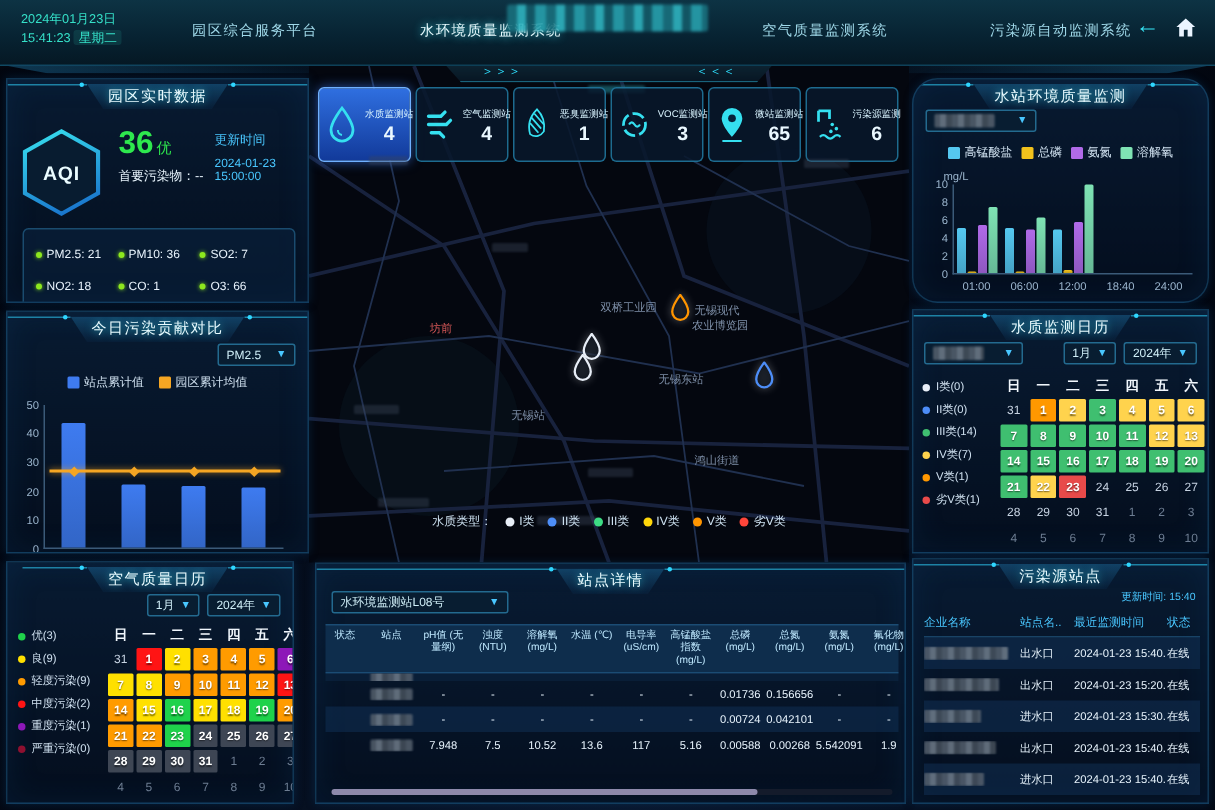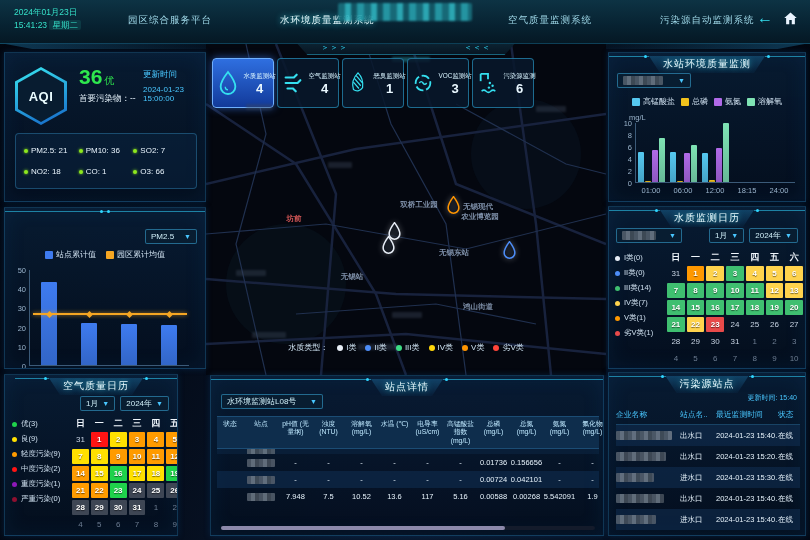"园区实时数据" div.ptitle { html: none -> <div> <div></div> <div>园区实时数据</div> <div></div> </div> }
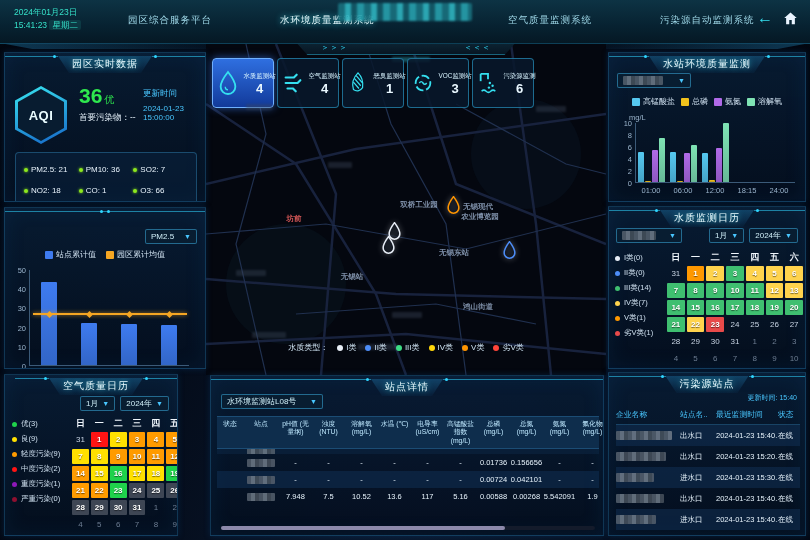"水站环境质量监测" div.panel { border-radius: none -> 17px }
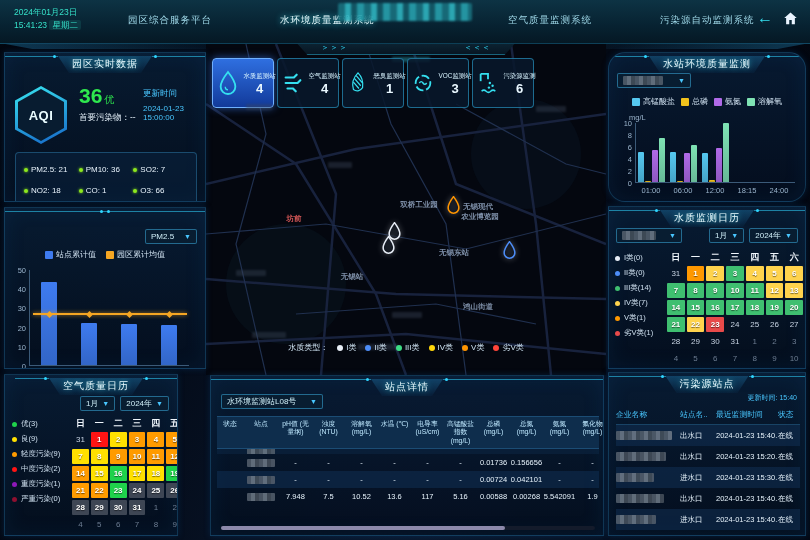"65" div.sbtn { html: none -> <div> <span><svg> <path></path> <circle></circle> <path></path> </svg></span> <span> <span>微站监测站</span> <span>65</span> </span> </div> }
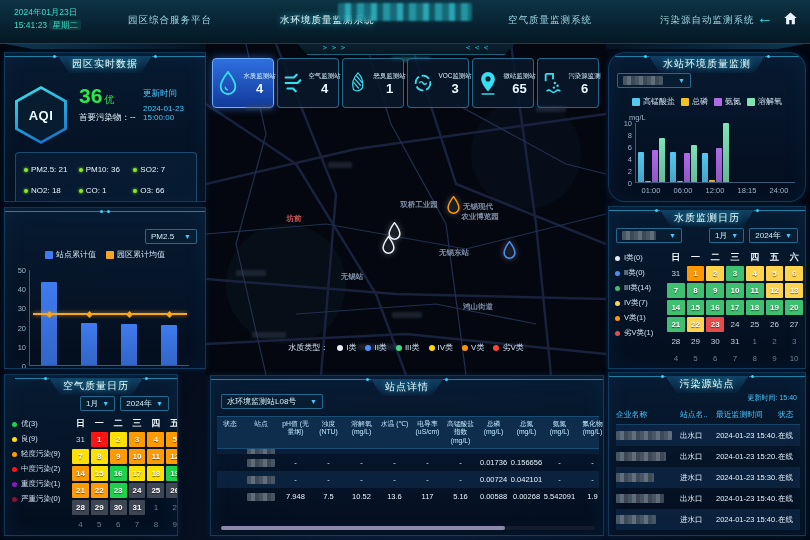"18:15" span.xtick { text: 18:15 -> 18:40 }
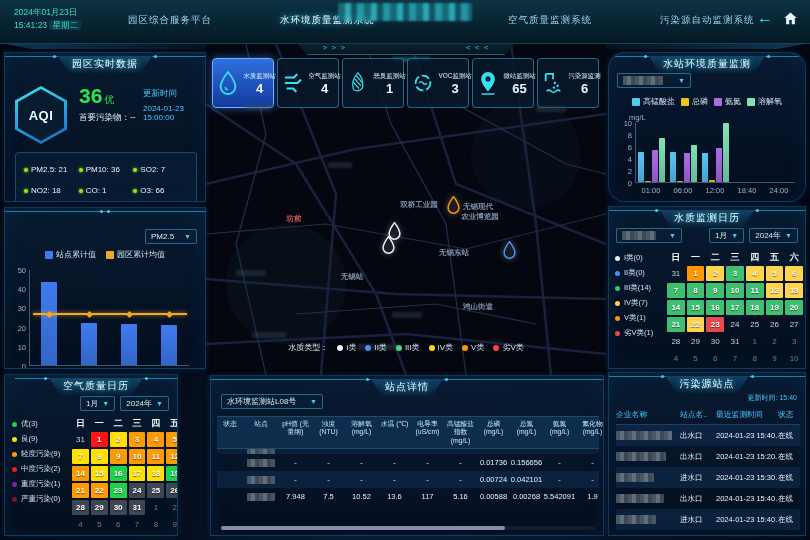"双桥工业园" .map-label { font-weight: bold -> none }
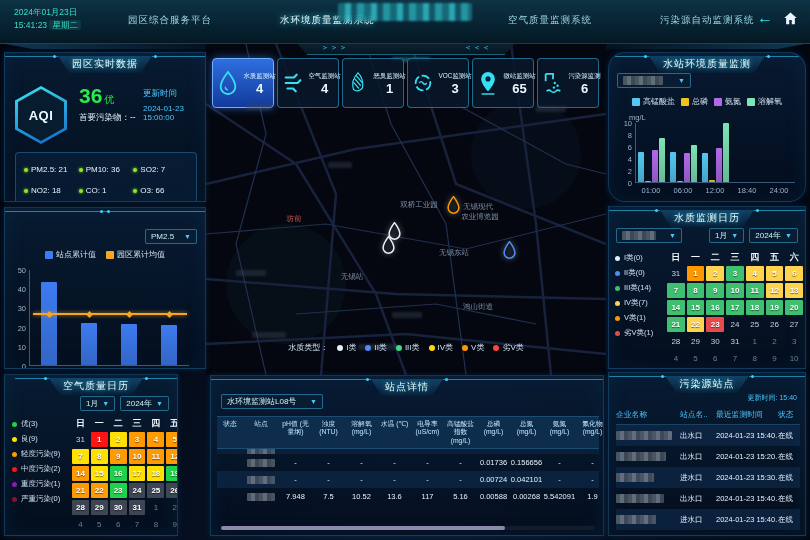"今日污染贡献对比" div.pt-chip { html: none -> <div>今日污染贡献对比</div> }
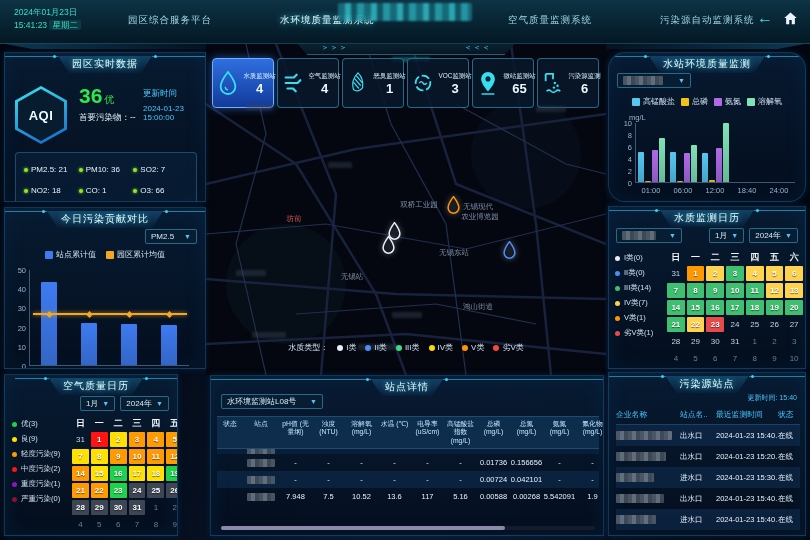"空气质量日历" div.panel { width: 174px -> 192px }
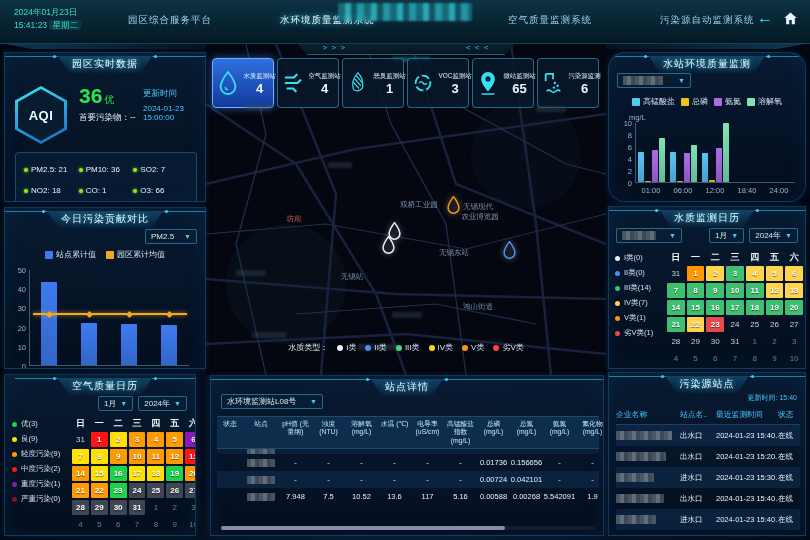"水环境监测站L08号" .sd-drop { width: 102px -> 118px }
